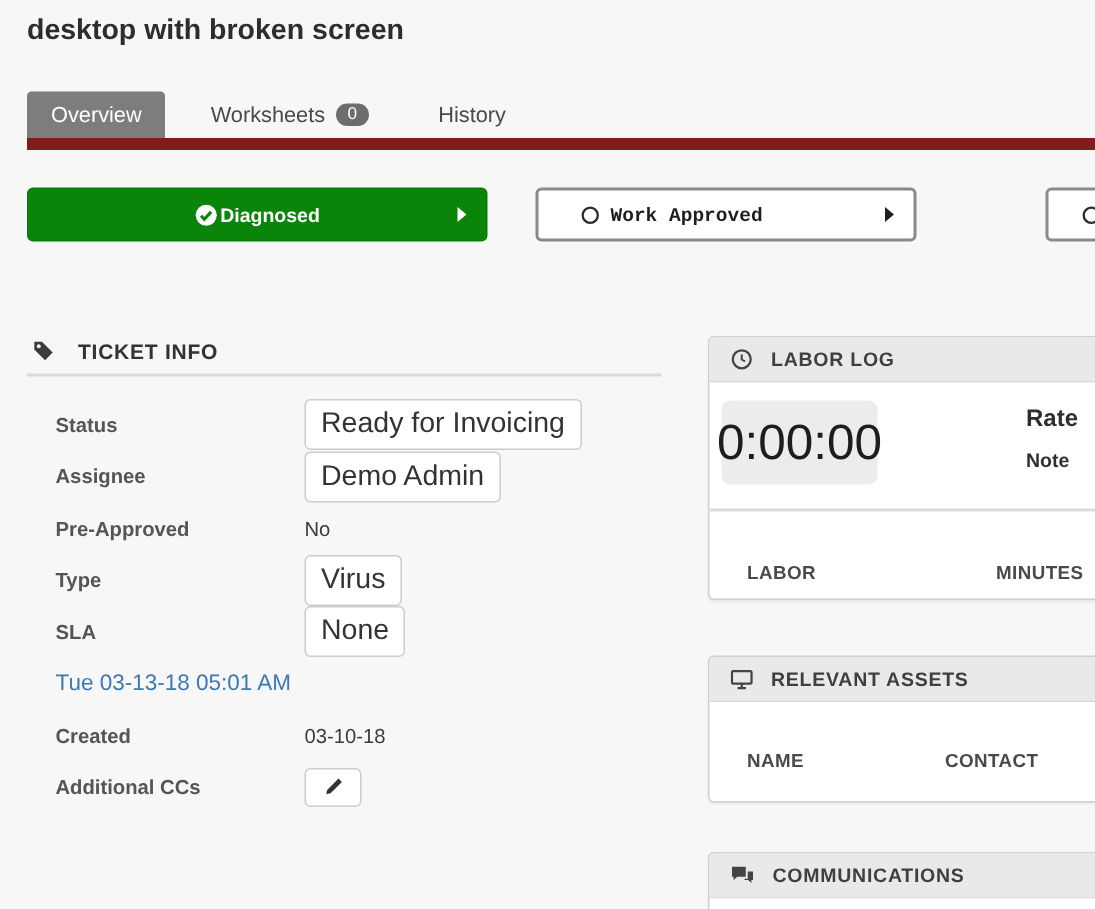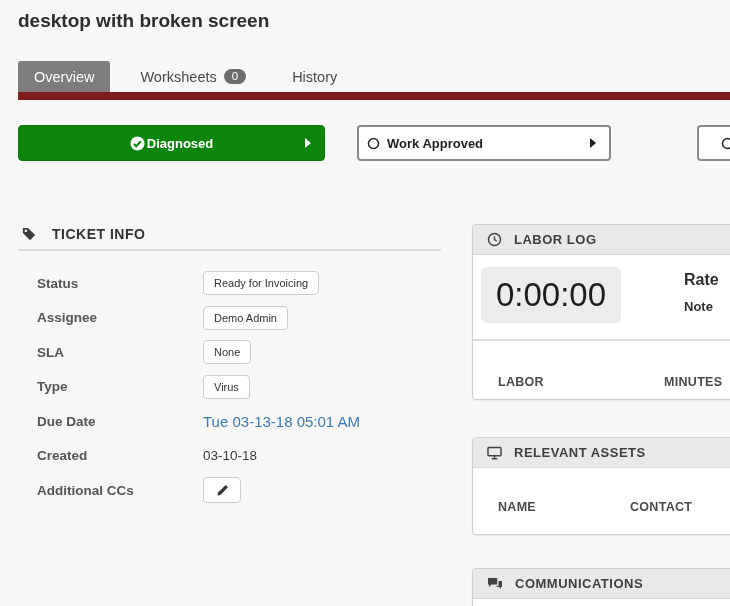"Work Approved" .wf-white { font-family: none -> Liberation Mono, monospace; padding-left: 8px -> 28px }
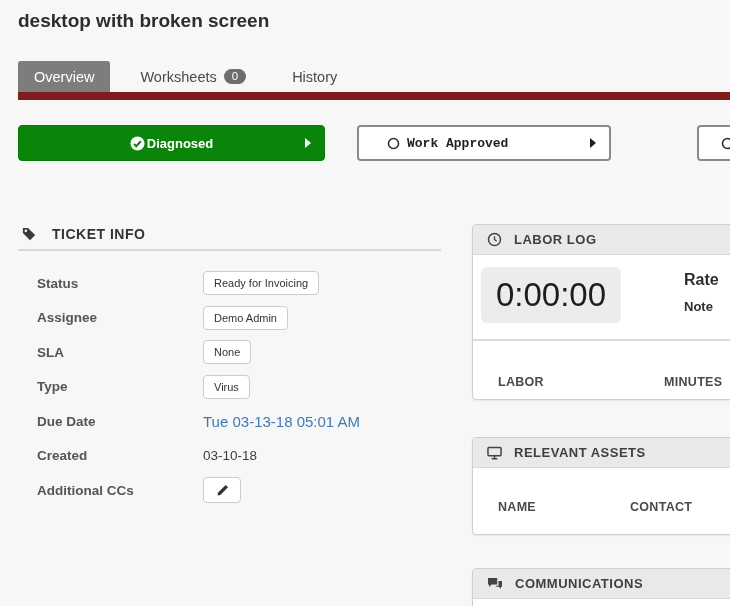"Ready for Invoicing" .vbtn { font-size: 11px -> 19px }
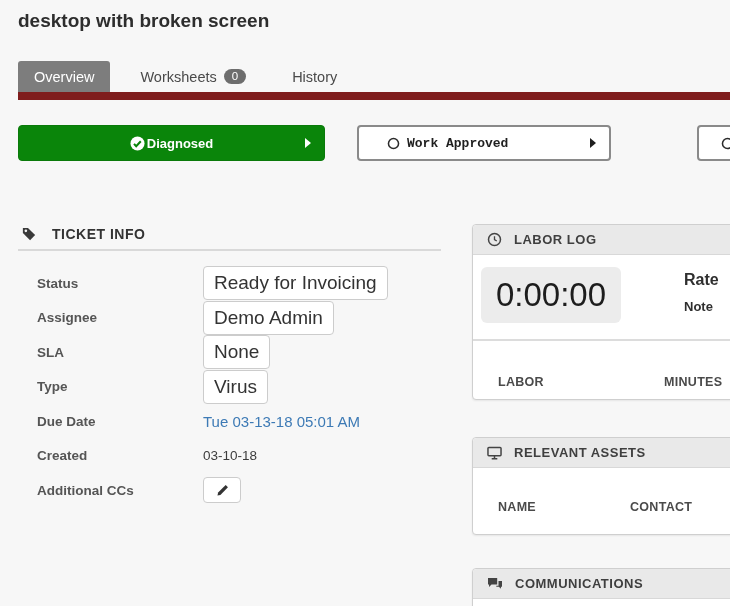"0:00:00" .timer { width: 140px -> 104px }
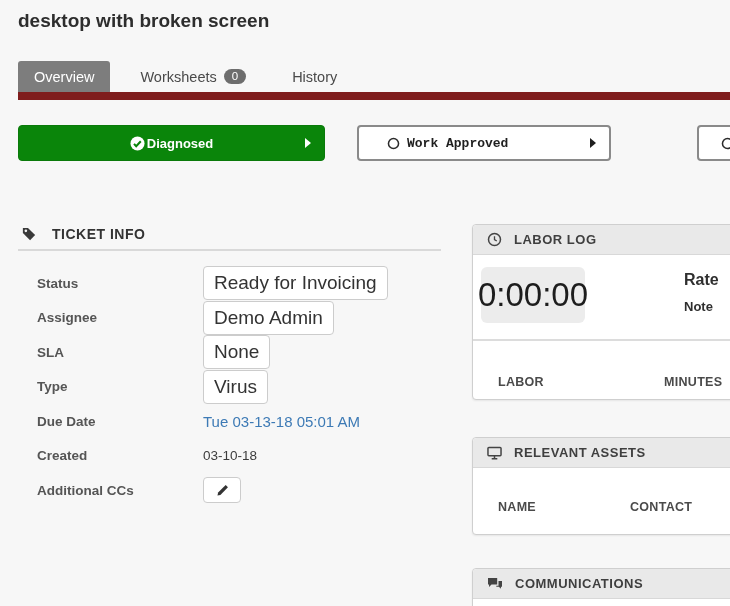"Pre-Approved" div.frow { html: none -> <div> <span>Pre-Approved</span> <span>No</span> </div> }
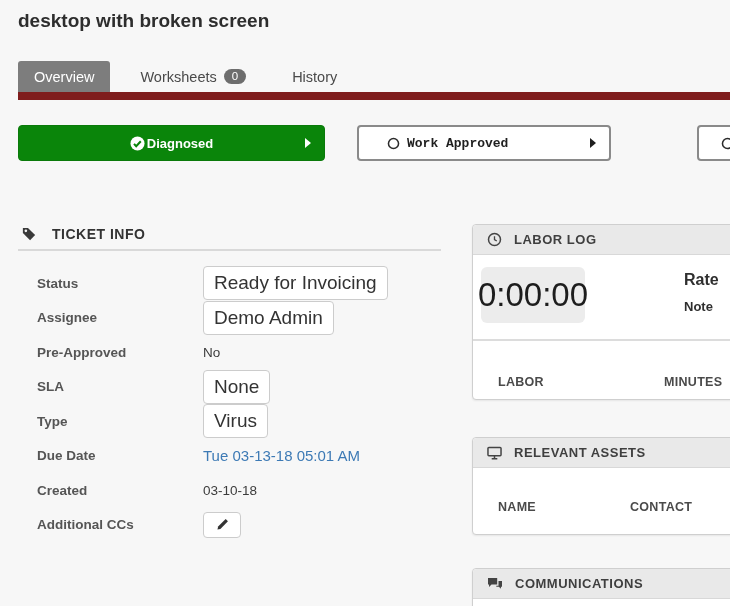"SLA" div.frow { order: before "Type" -> after "Type" }
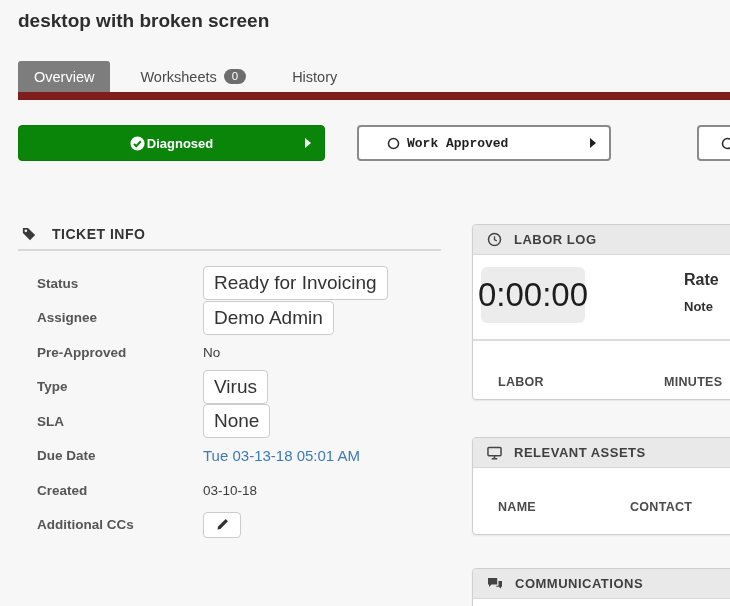"Due Date" span.flabel { html: <span>Due Date</span> -> none }
